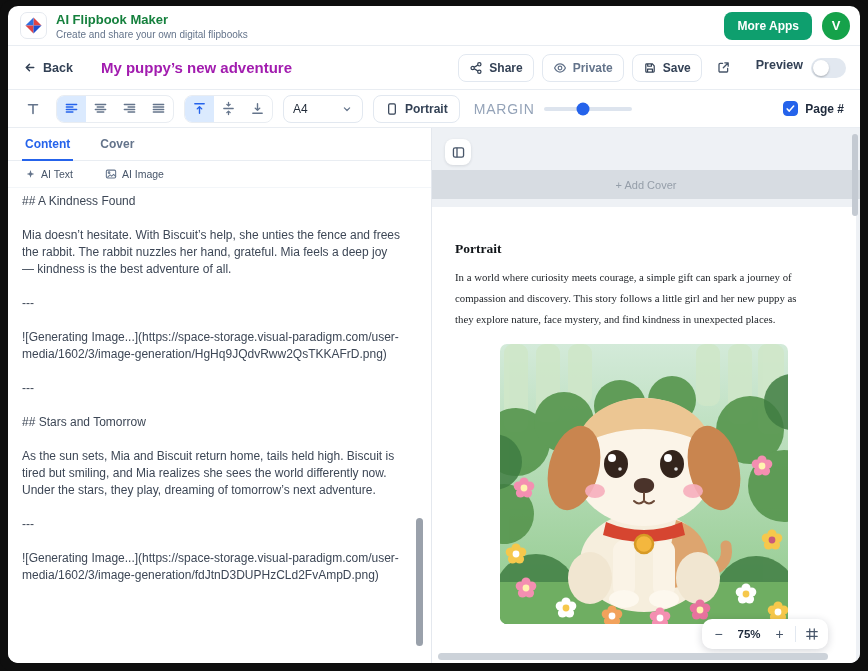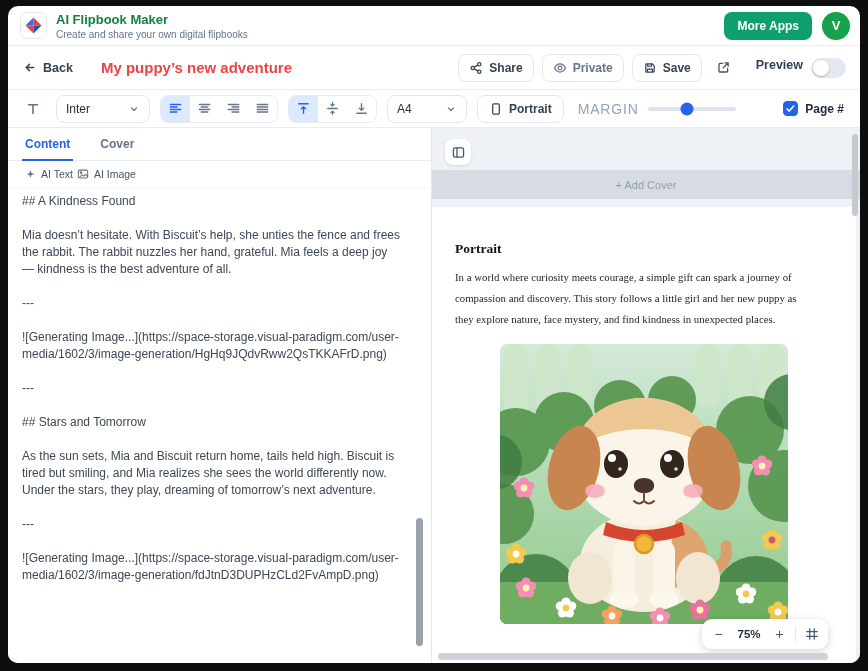"My puppy’s new adventure" .doc-title { color: #ef4444 -> #a21caf }
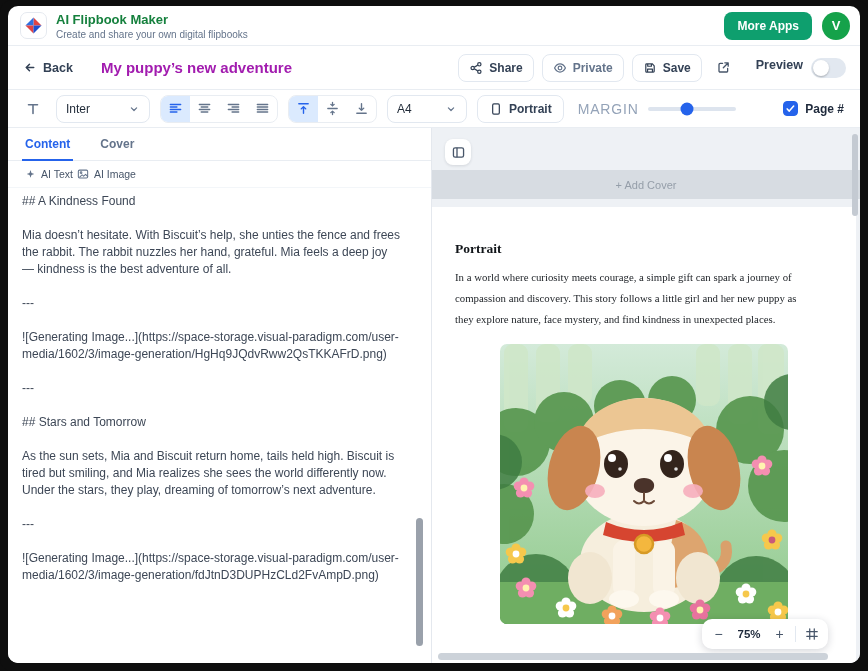"Inter" div.select { html: <div> <span>Inter</span> <svg> <path></path> </svg> </div> -> none }
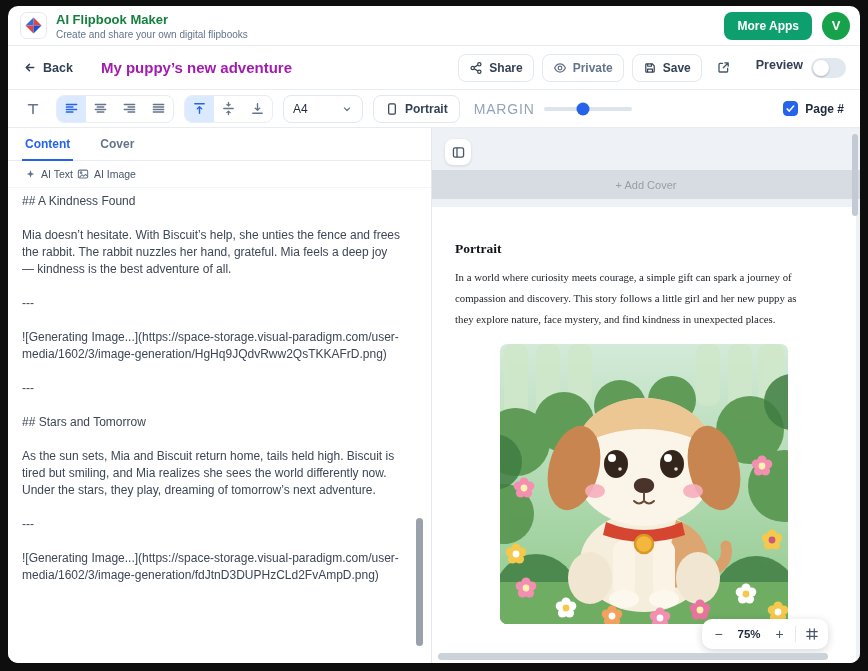"AI Text" .ai-bar { gap: 4px -> 32px }
